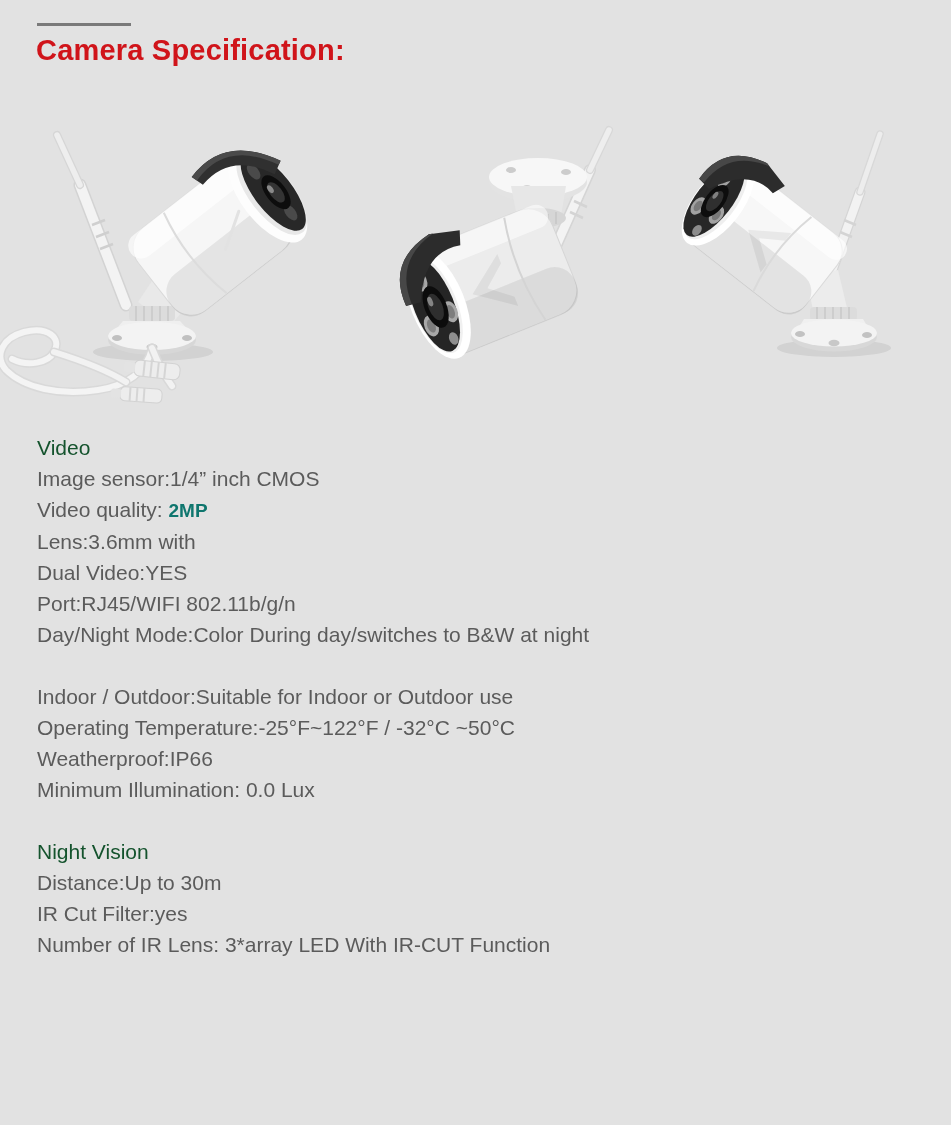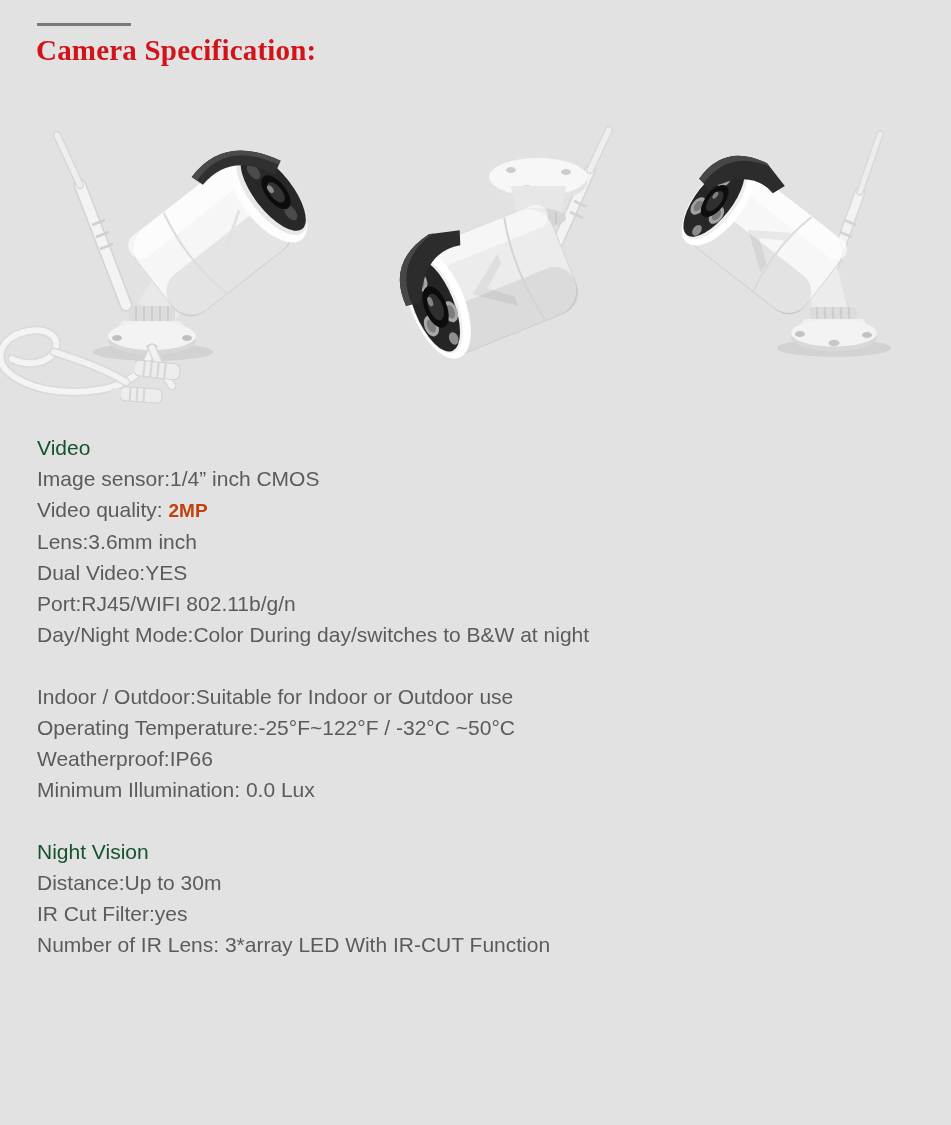"Camera Specification:" .page-title { font-family: Liberation Serif, serif -> none }
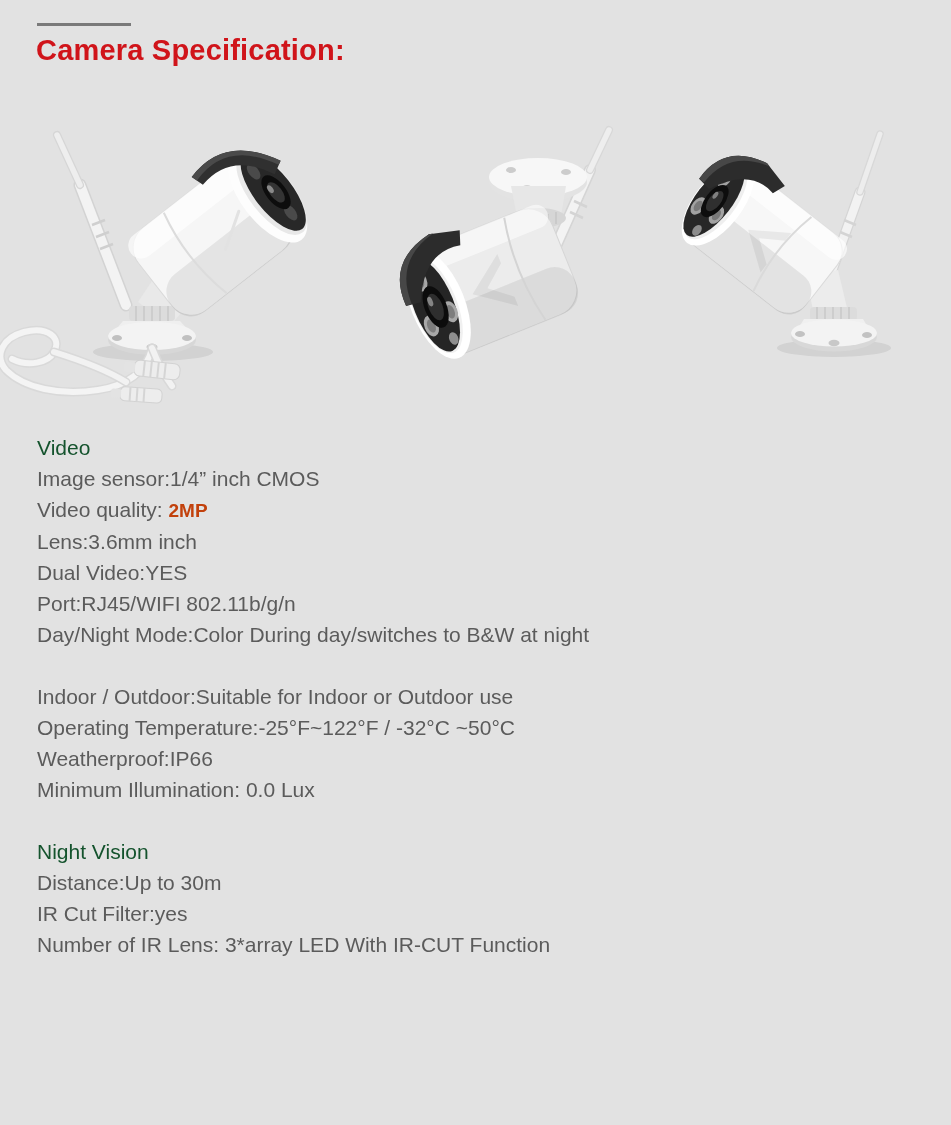"2MP" .seg-bold { color: #c2410c -> #0f766e }
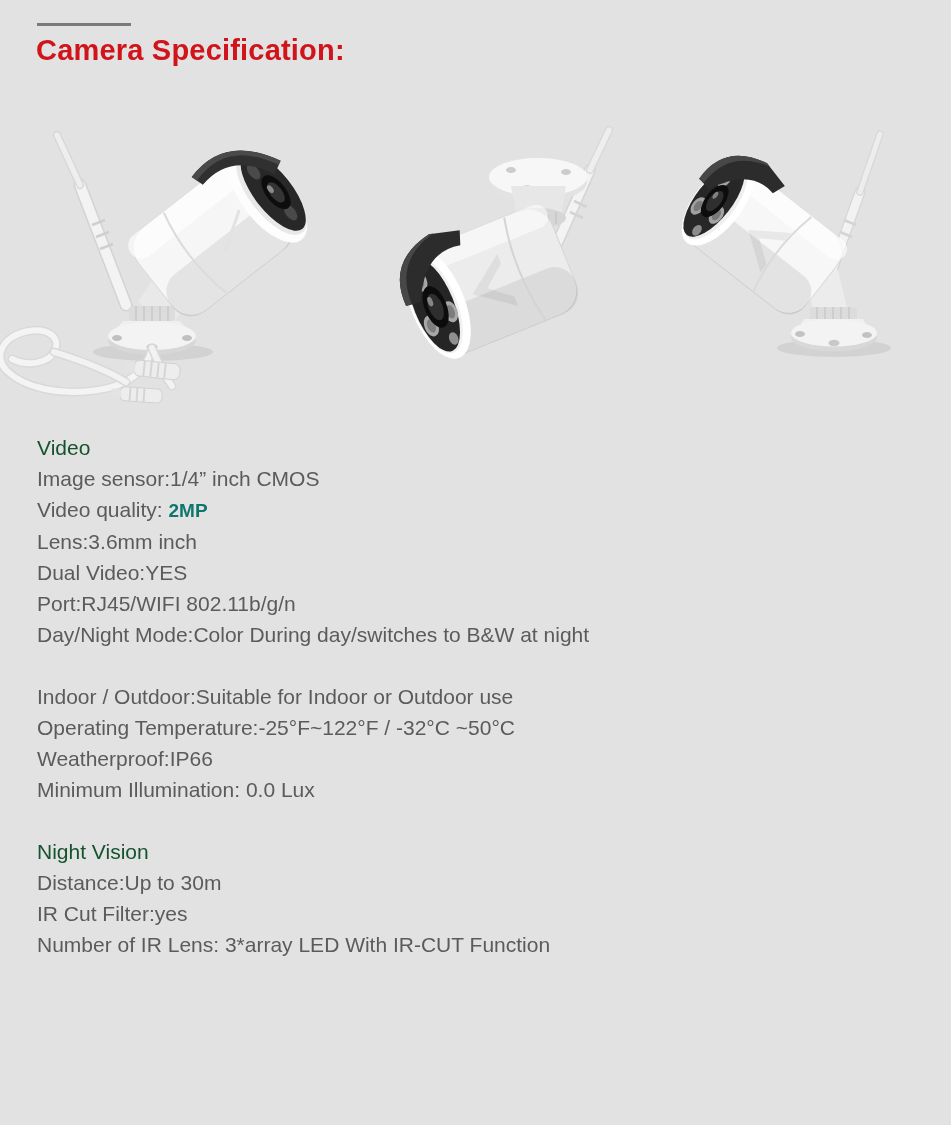"Lens:3.6mm inch" span { text: inch -> with }
